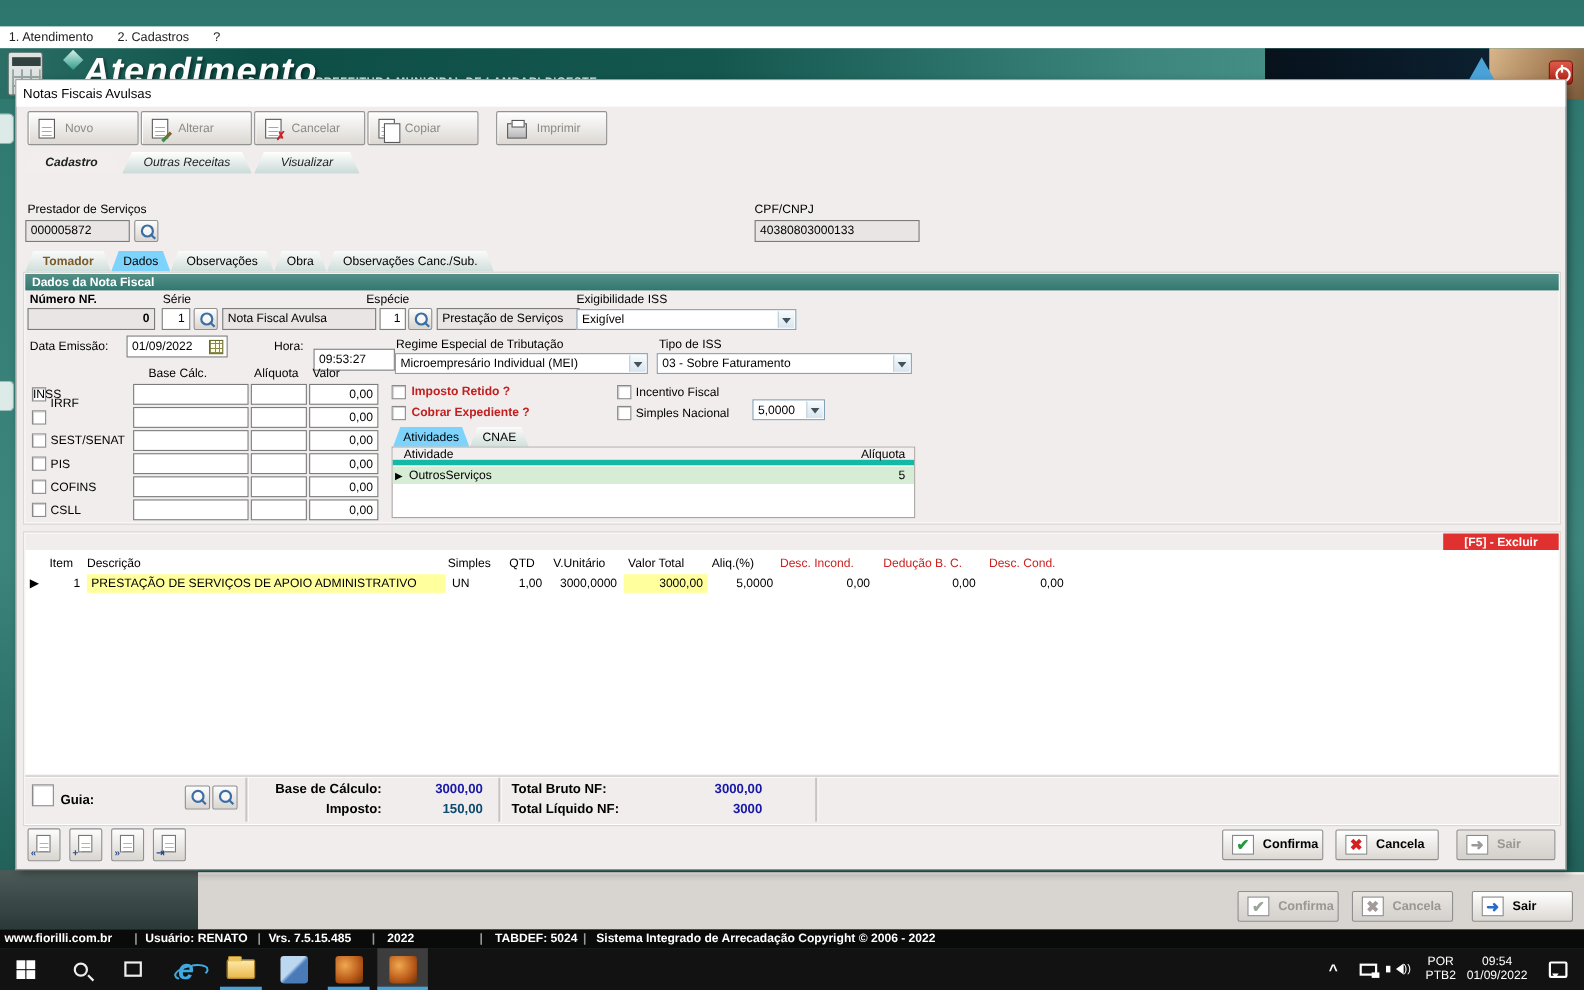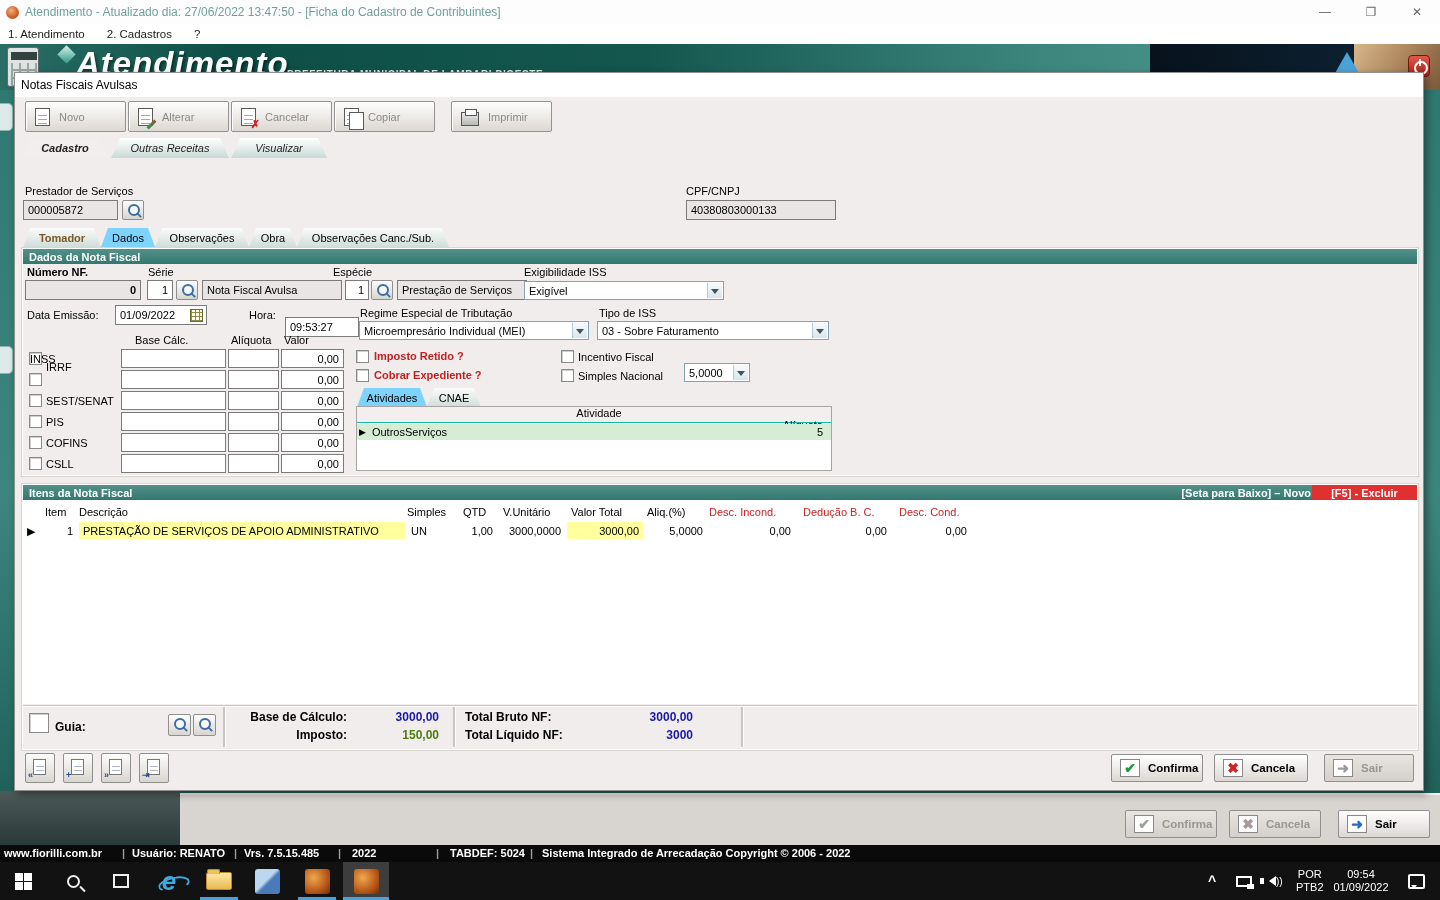"Atendimento - Atualizado dia: 27/06/2022" div.titlebar { html: <div> <div></div> <span>Atendimento - Atualizado dia: 27/06/2022 13:47:50 - [Ficha do Cadastro de Contribuintes]</span> <div> <div>—</div> <div>❐</div> <div>✕</div> </div> </div> -> none }
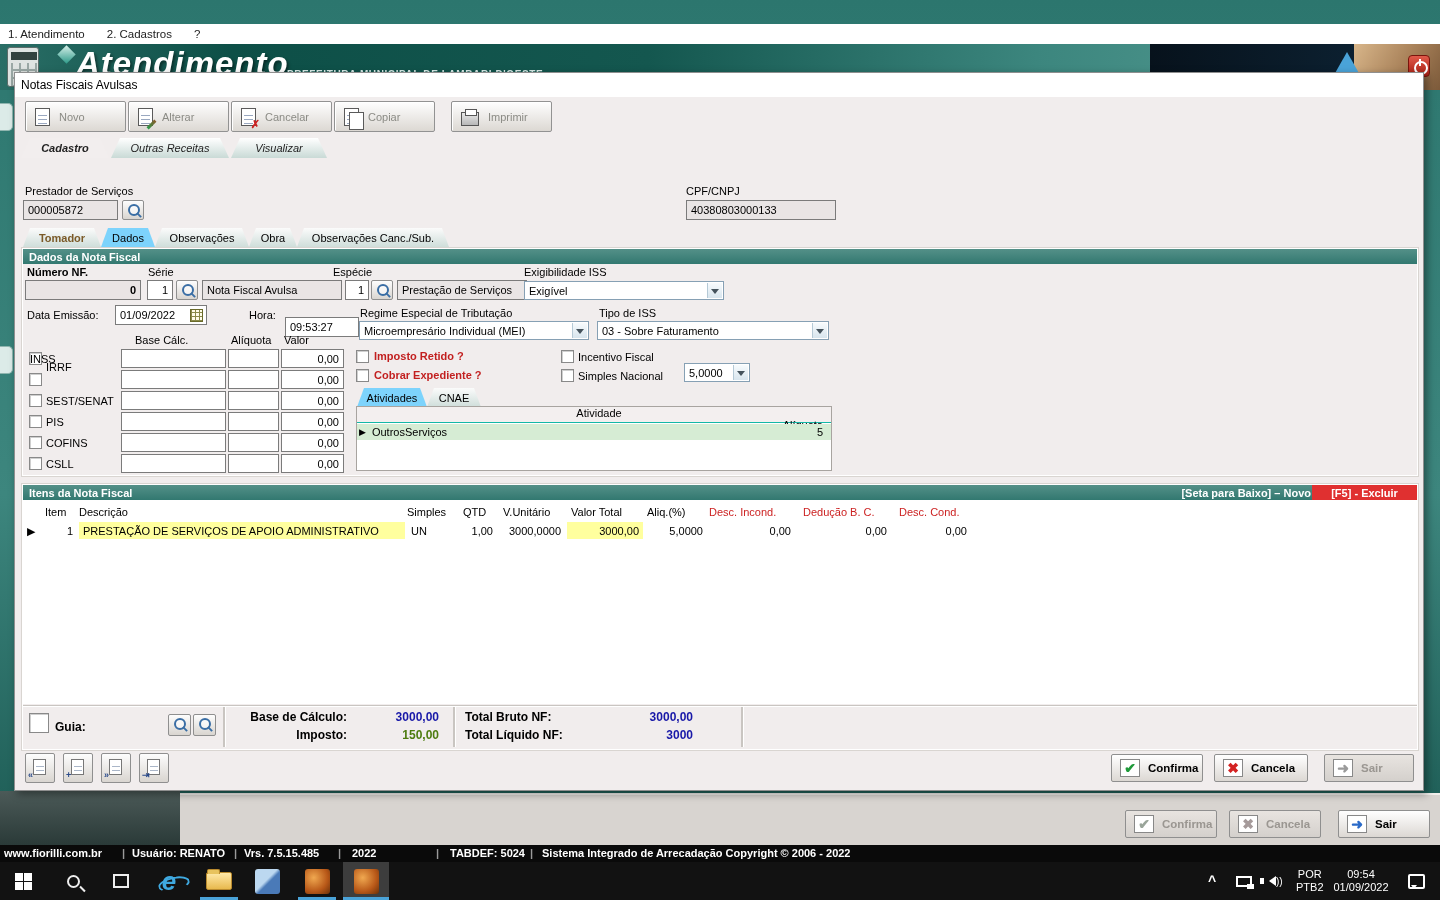"Atividade" .athead { border-bottom: 1px solid #14b8a6 -> 5px solid #14b8a6; flex-direction: column -> none }
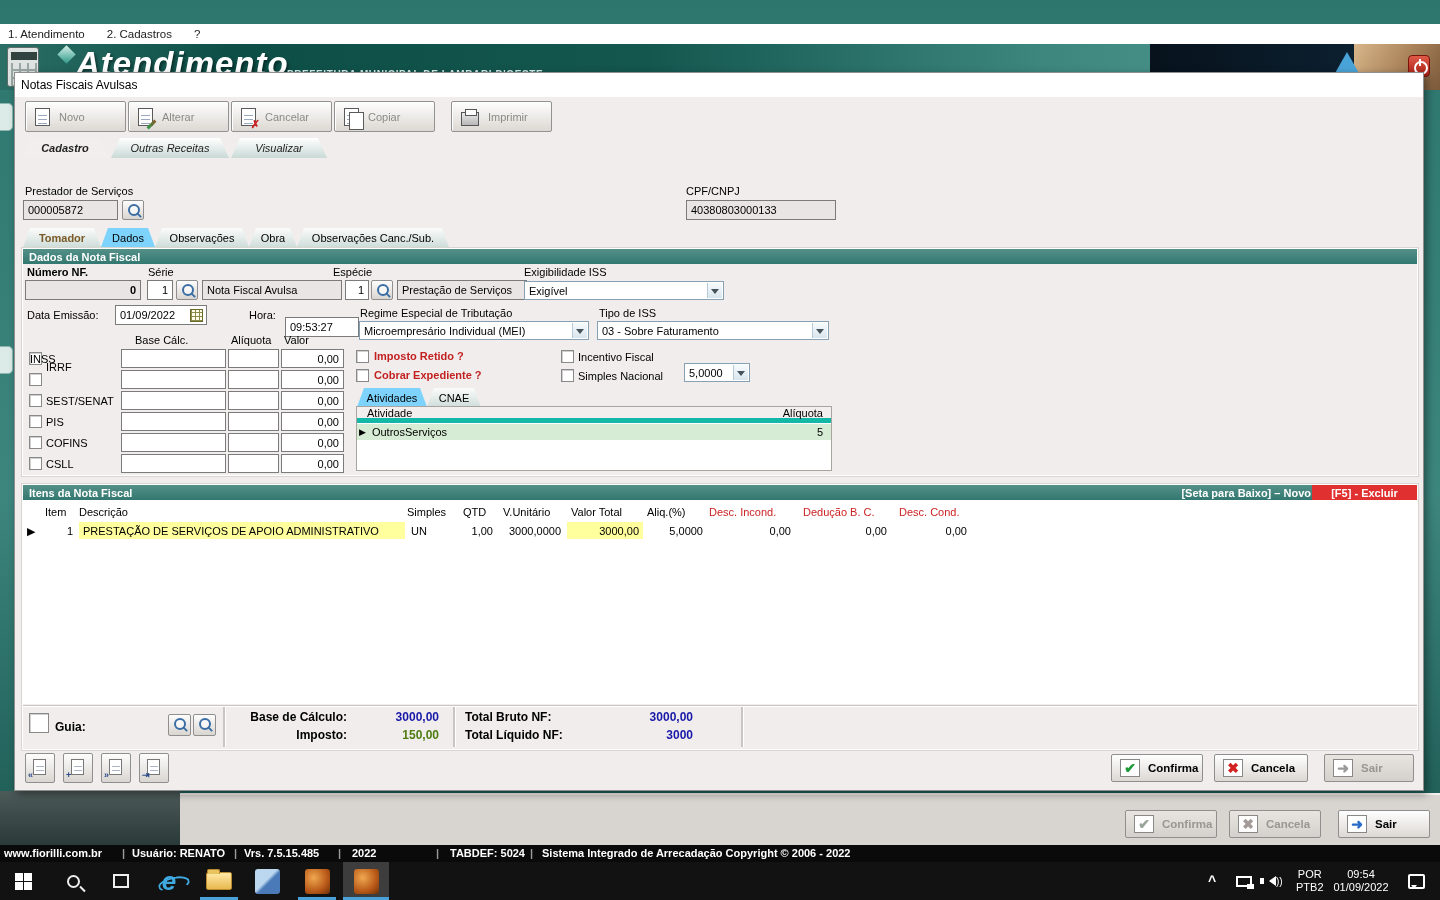"Itens da Nota Fiscal" div.tealbar { html: <div> <span>Itens da Nota Fiscal</span> <span>[Seta para Baixo] – Novo</span> </div> -> none }
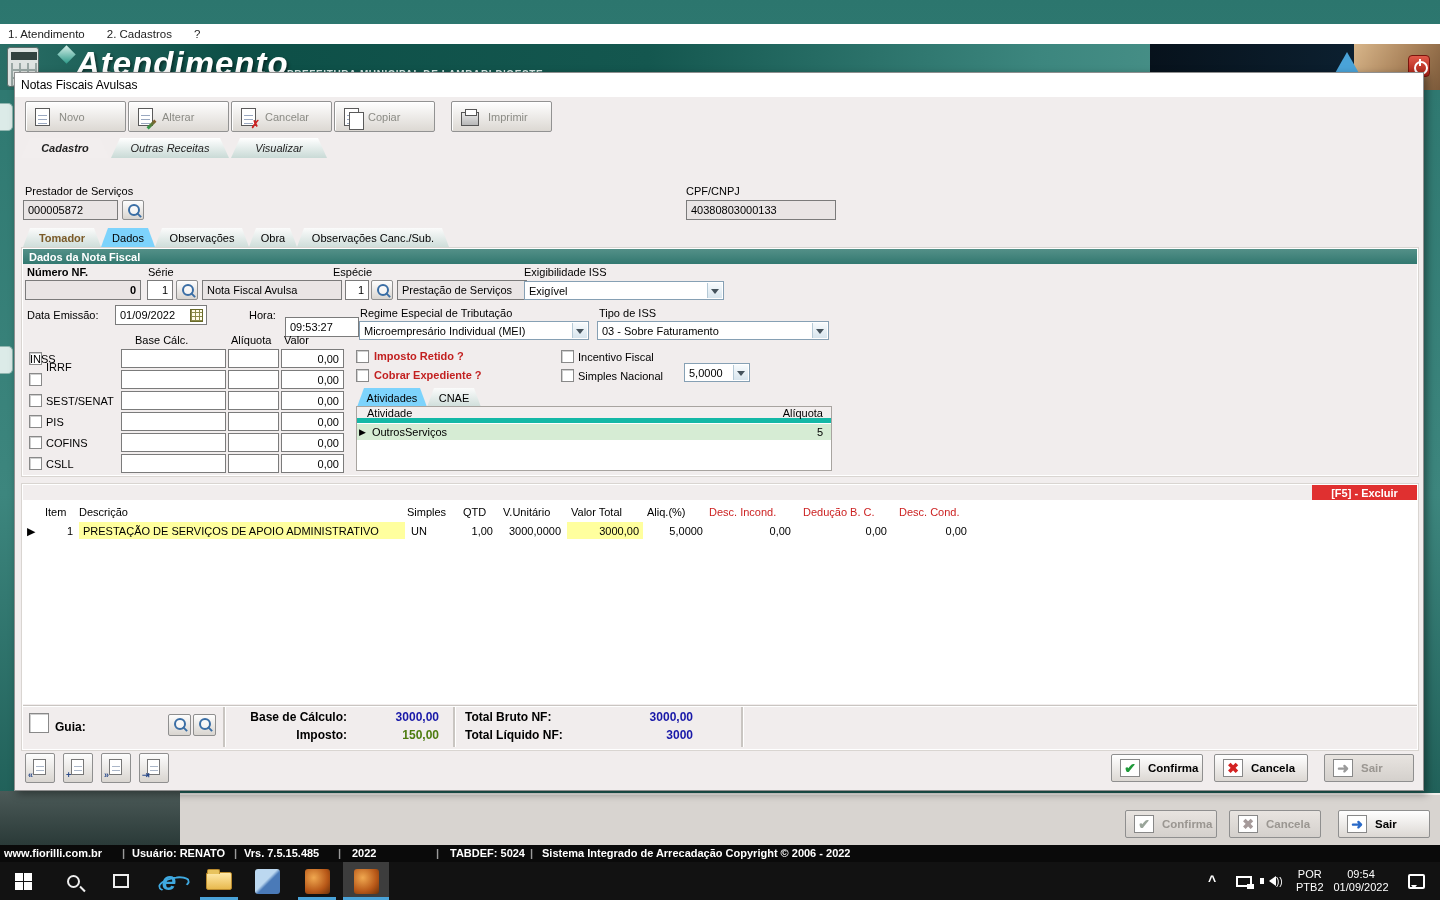"150,00" div.lbl { color: #4d7c0f -> #0c4a6e }
